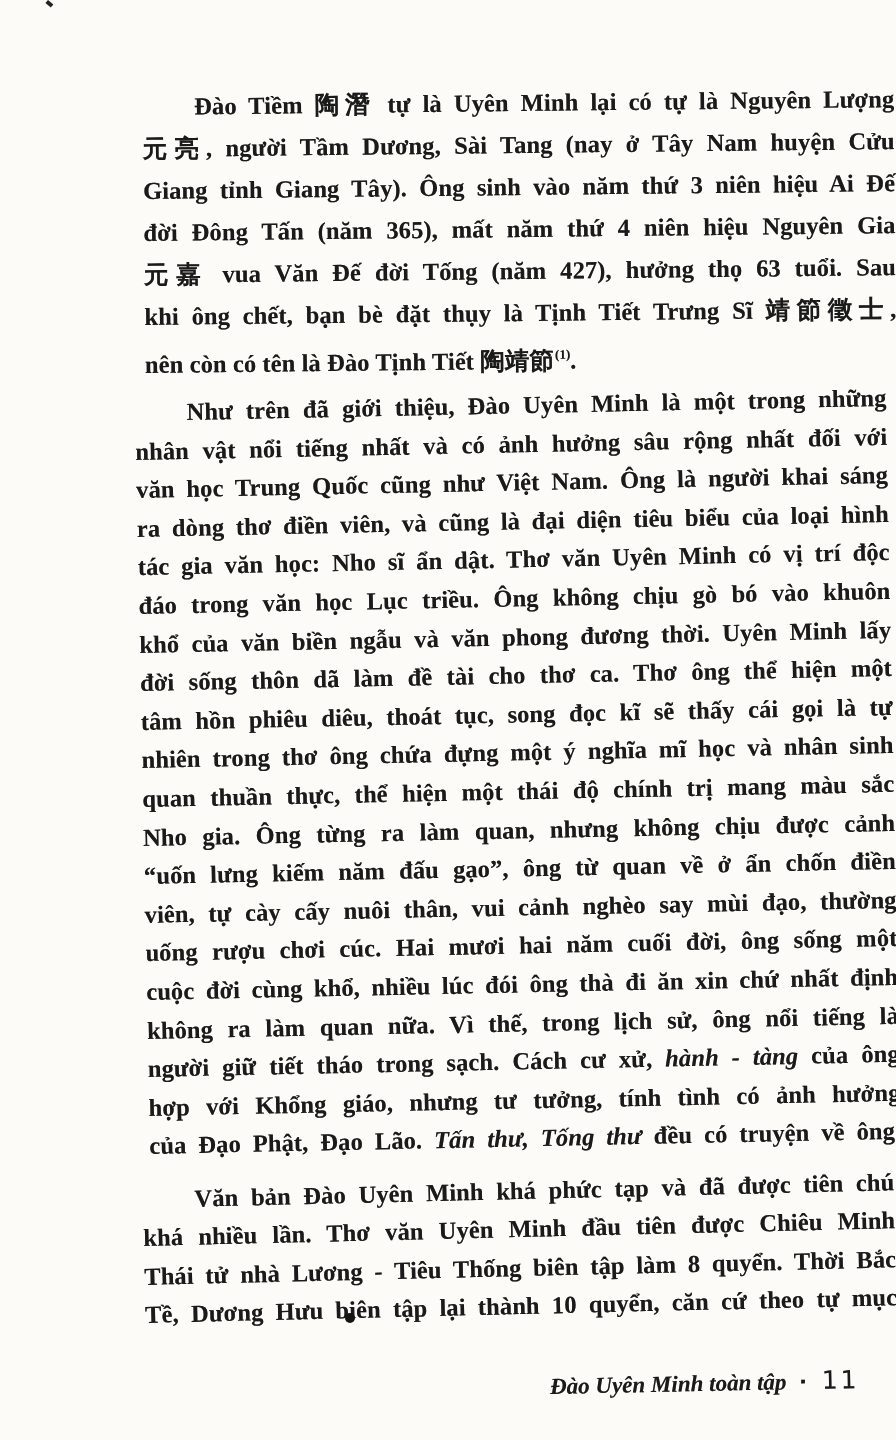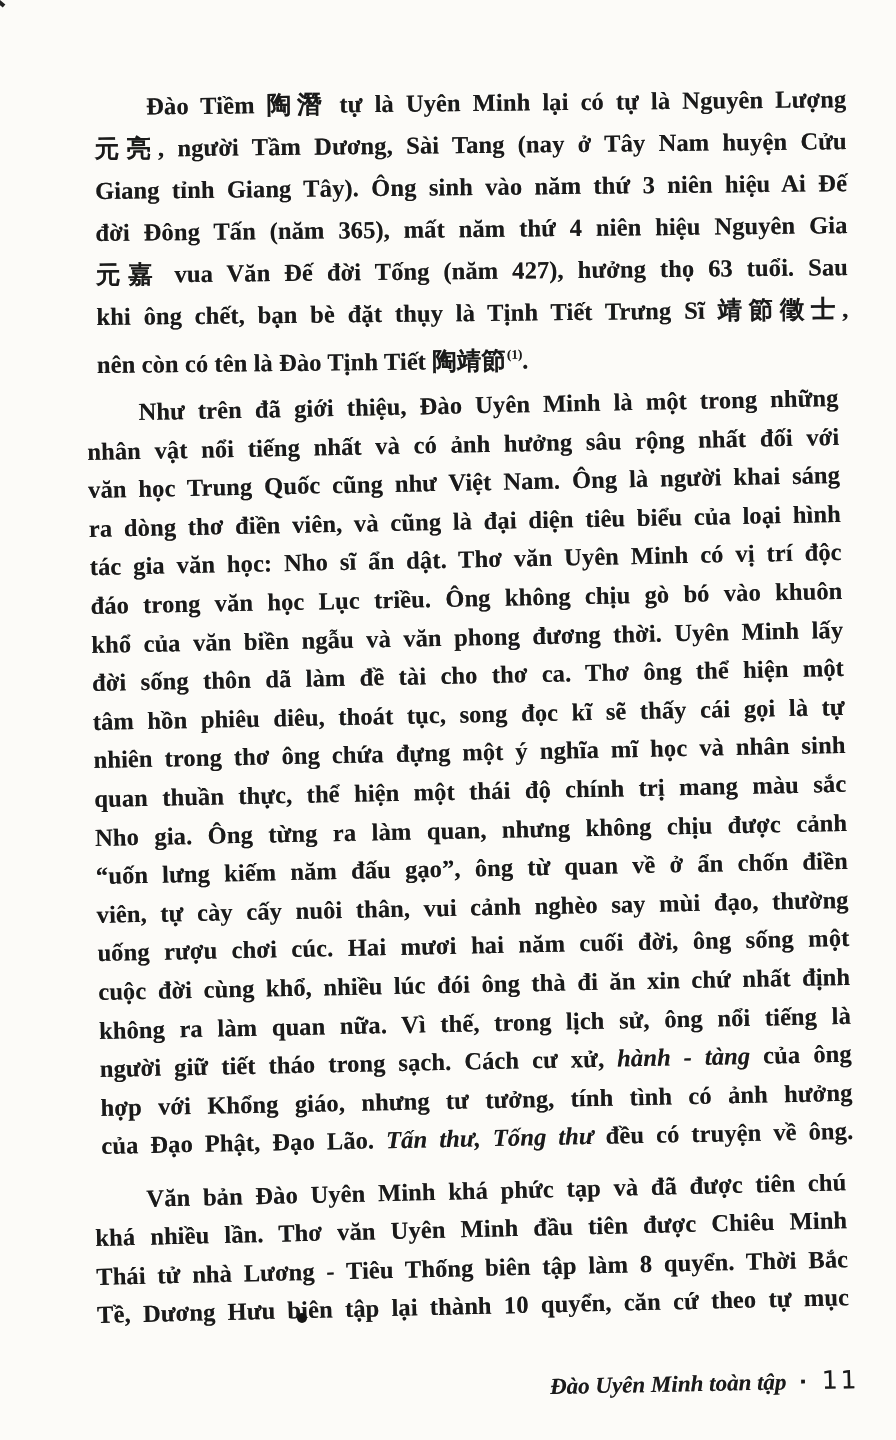"Đào Tiềm 陶潛 tự là" .page { margin-left: none -> 48px }
